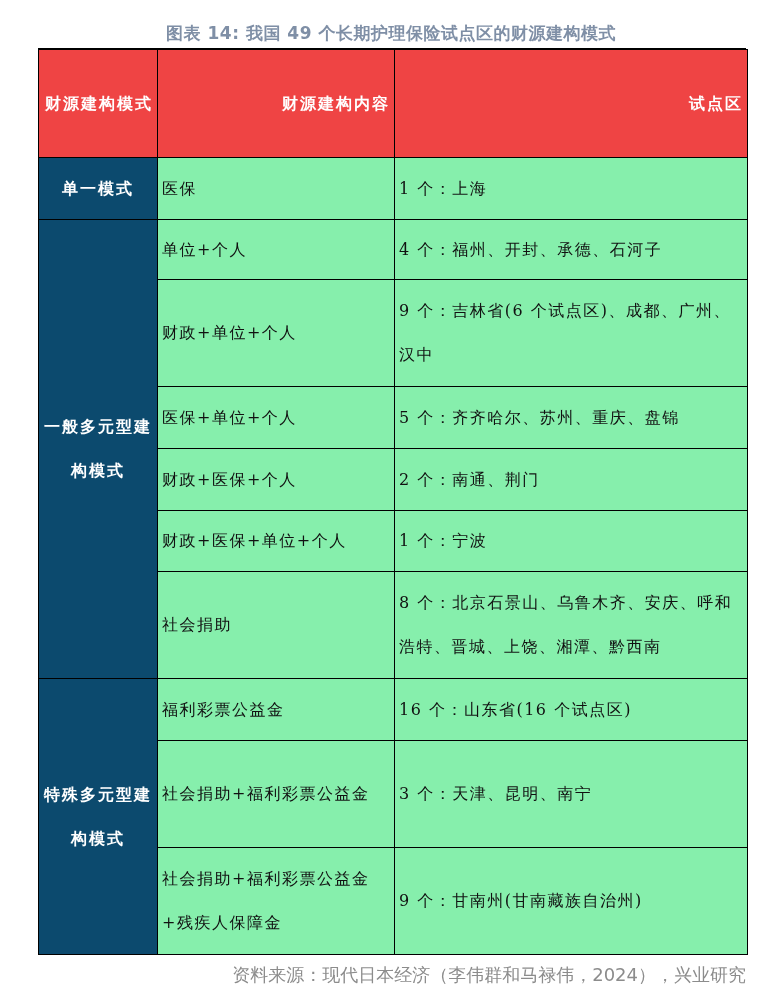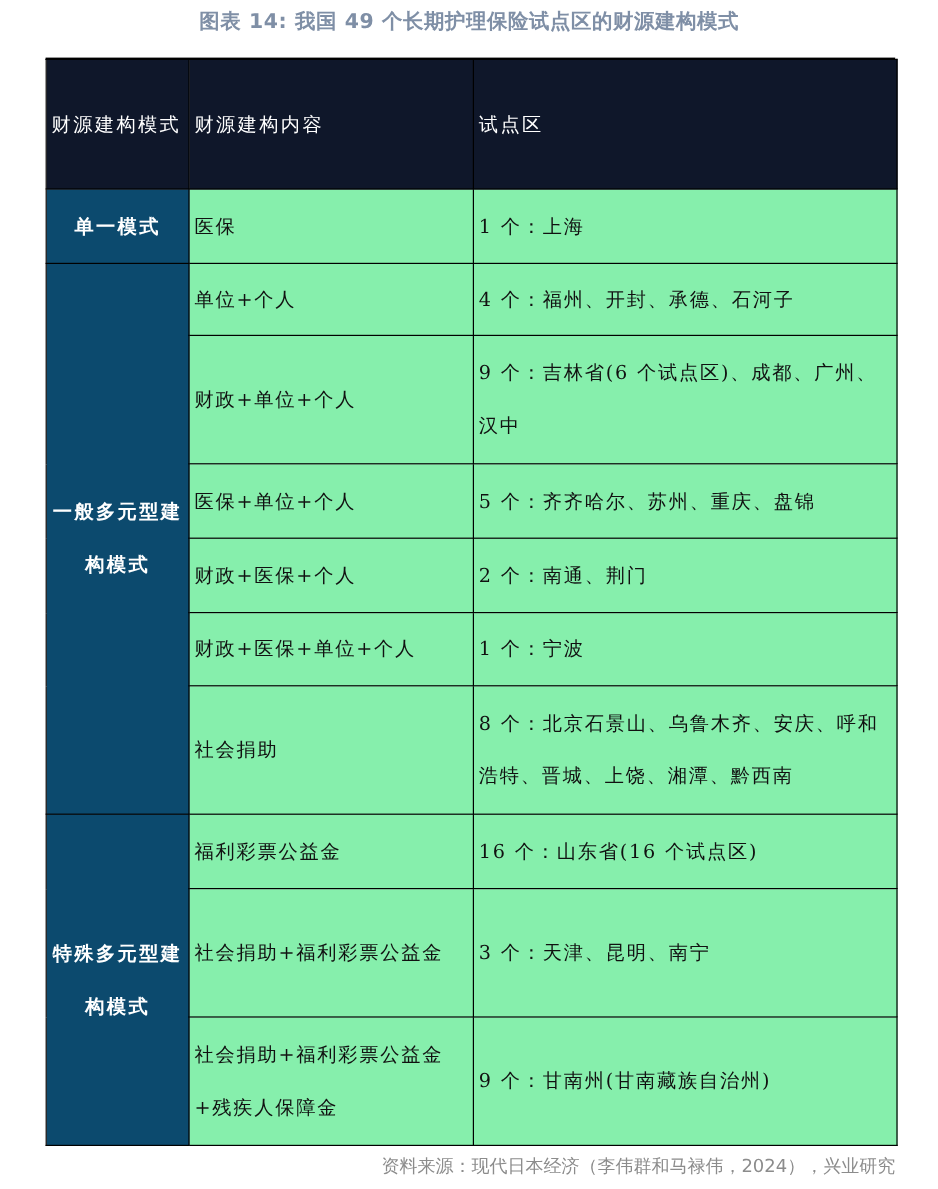"图表 14: 我国 49 个长期护理保险试点区的财源建构模式" .title { top: 6px -> 22px }
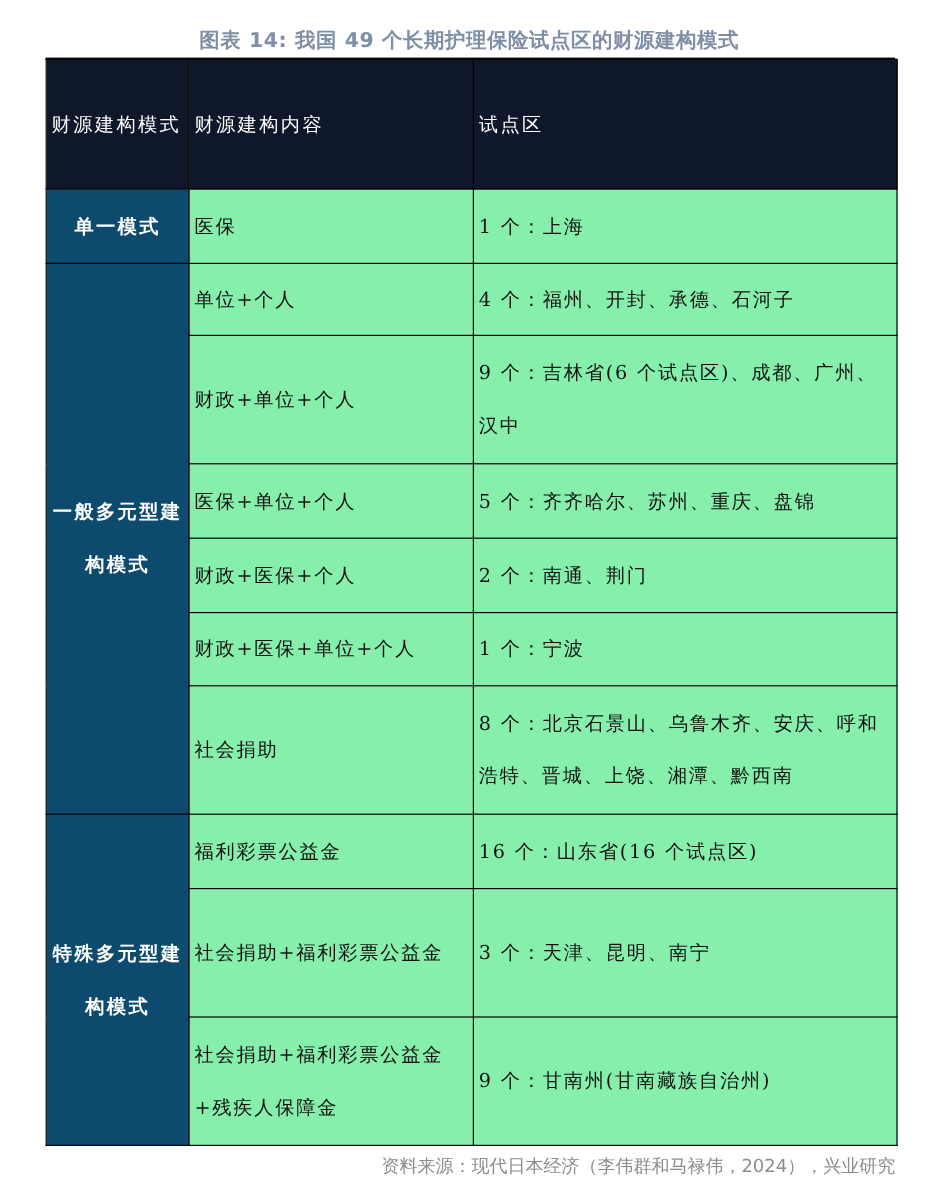"财源建构模式" table.main th { background: #0f172a -> #ef4444; font-weight: normal -> bold; text-align: left -> right }
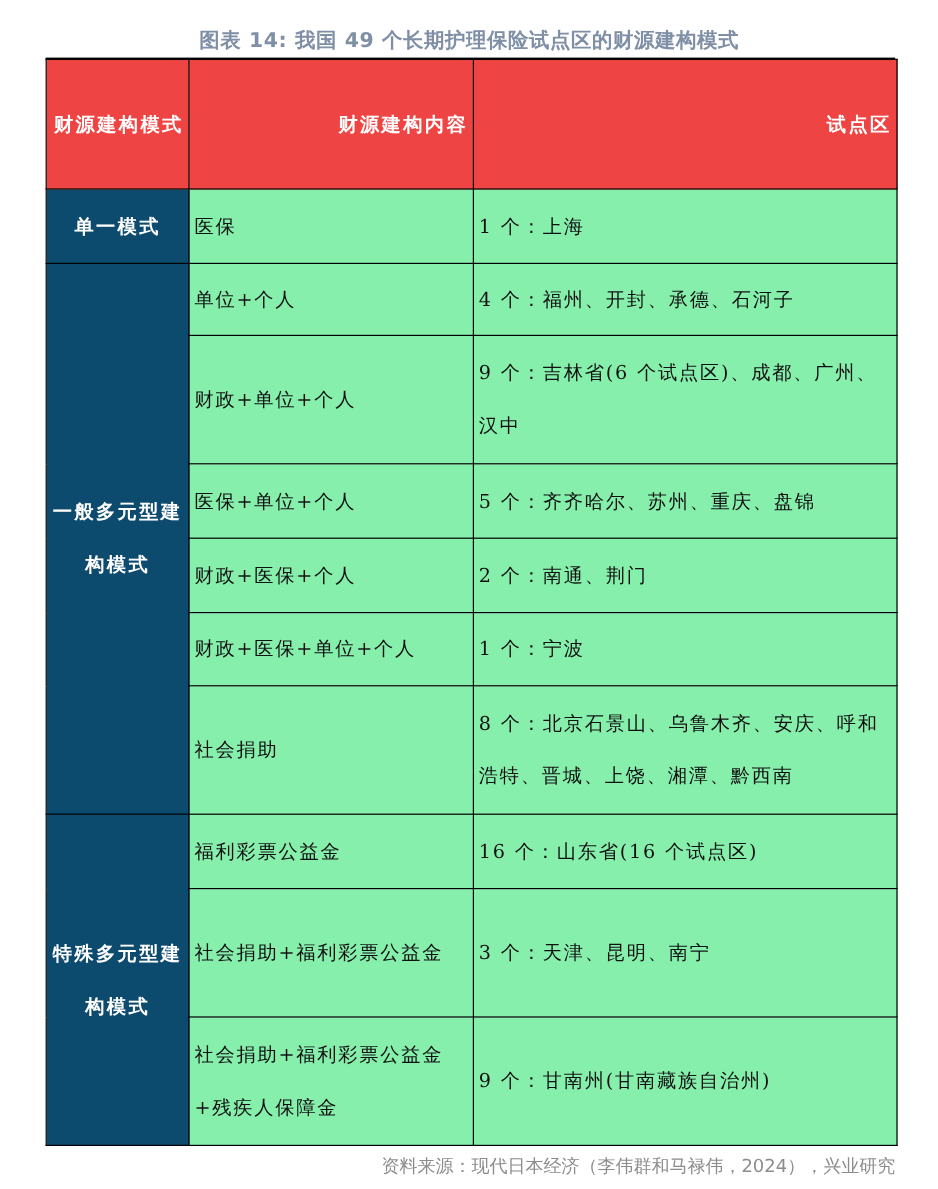"资料来源：现代日本经济（李伟群和马禄伟，2024），兴业研究" .src { font-size: 15px -> 18px }
